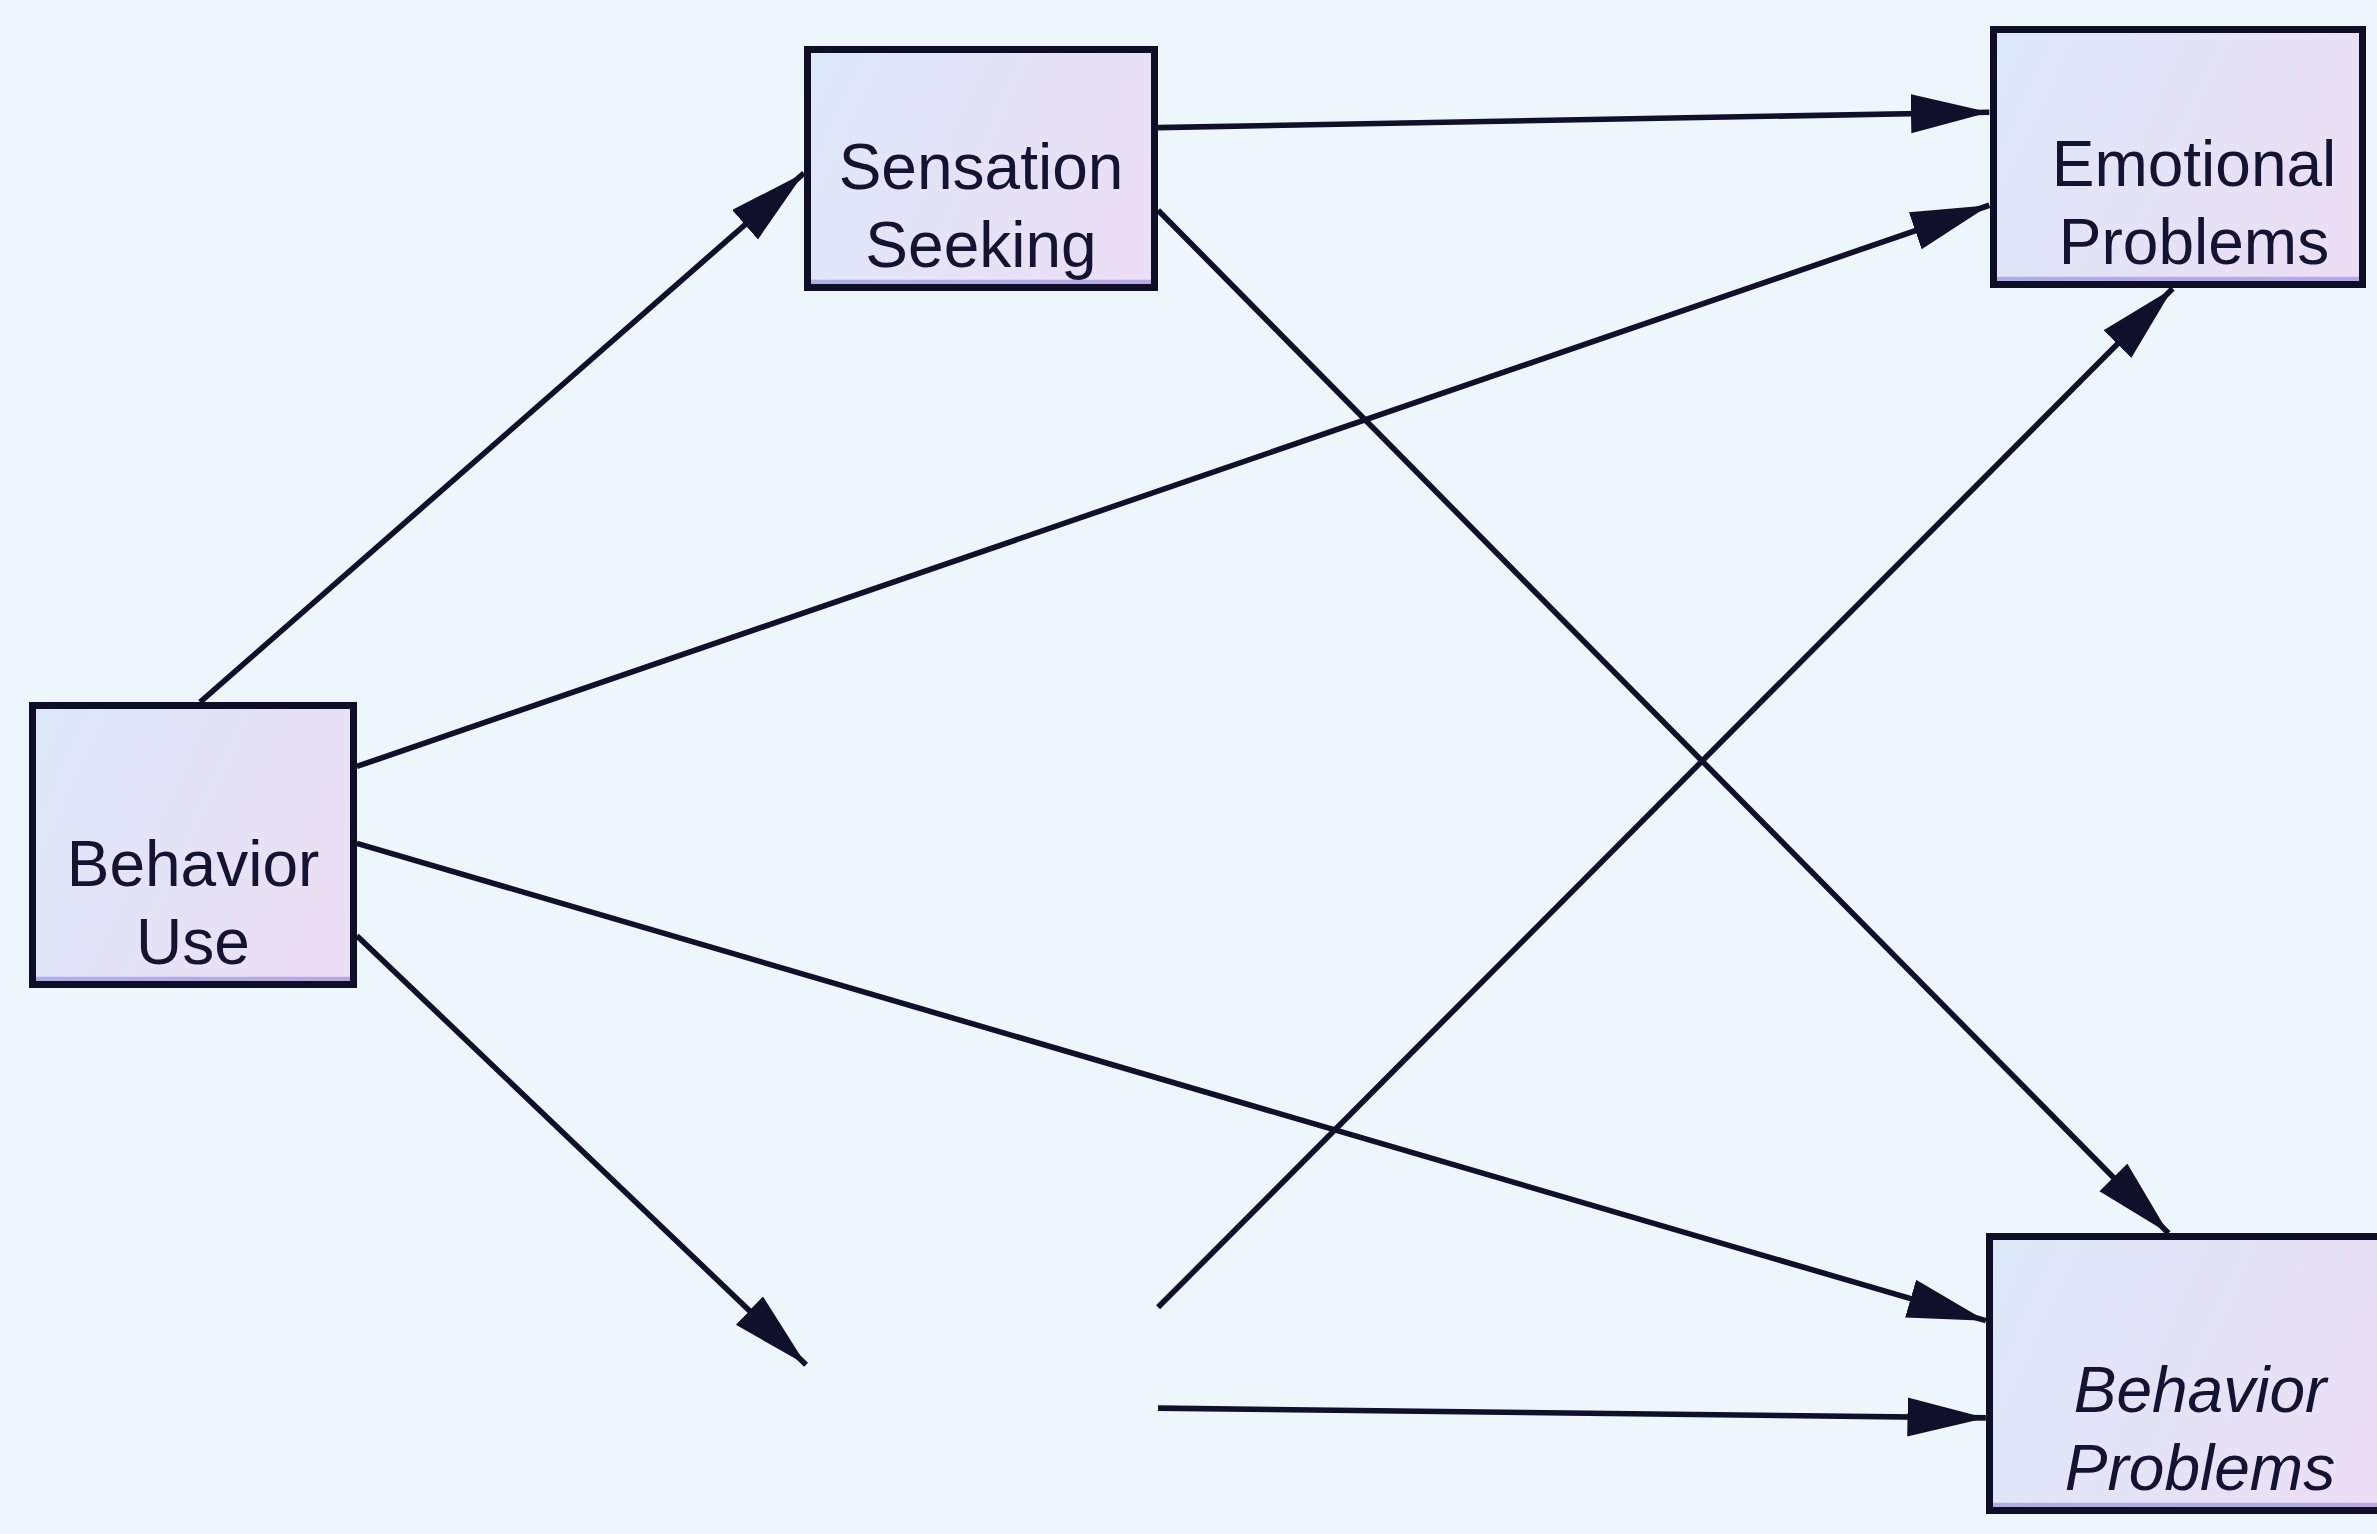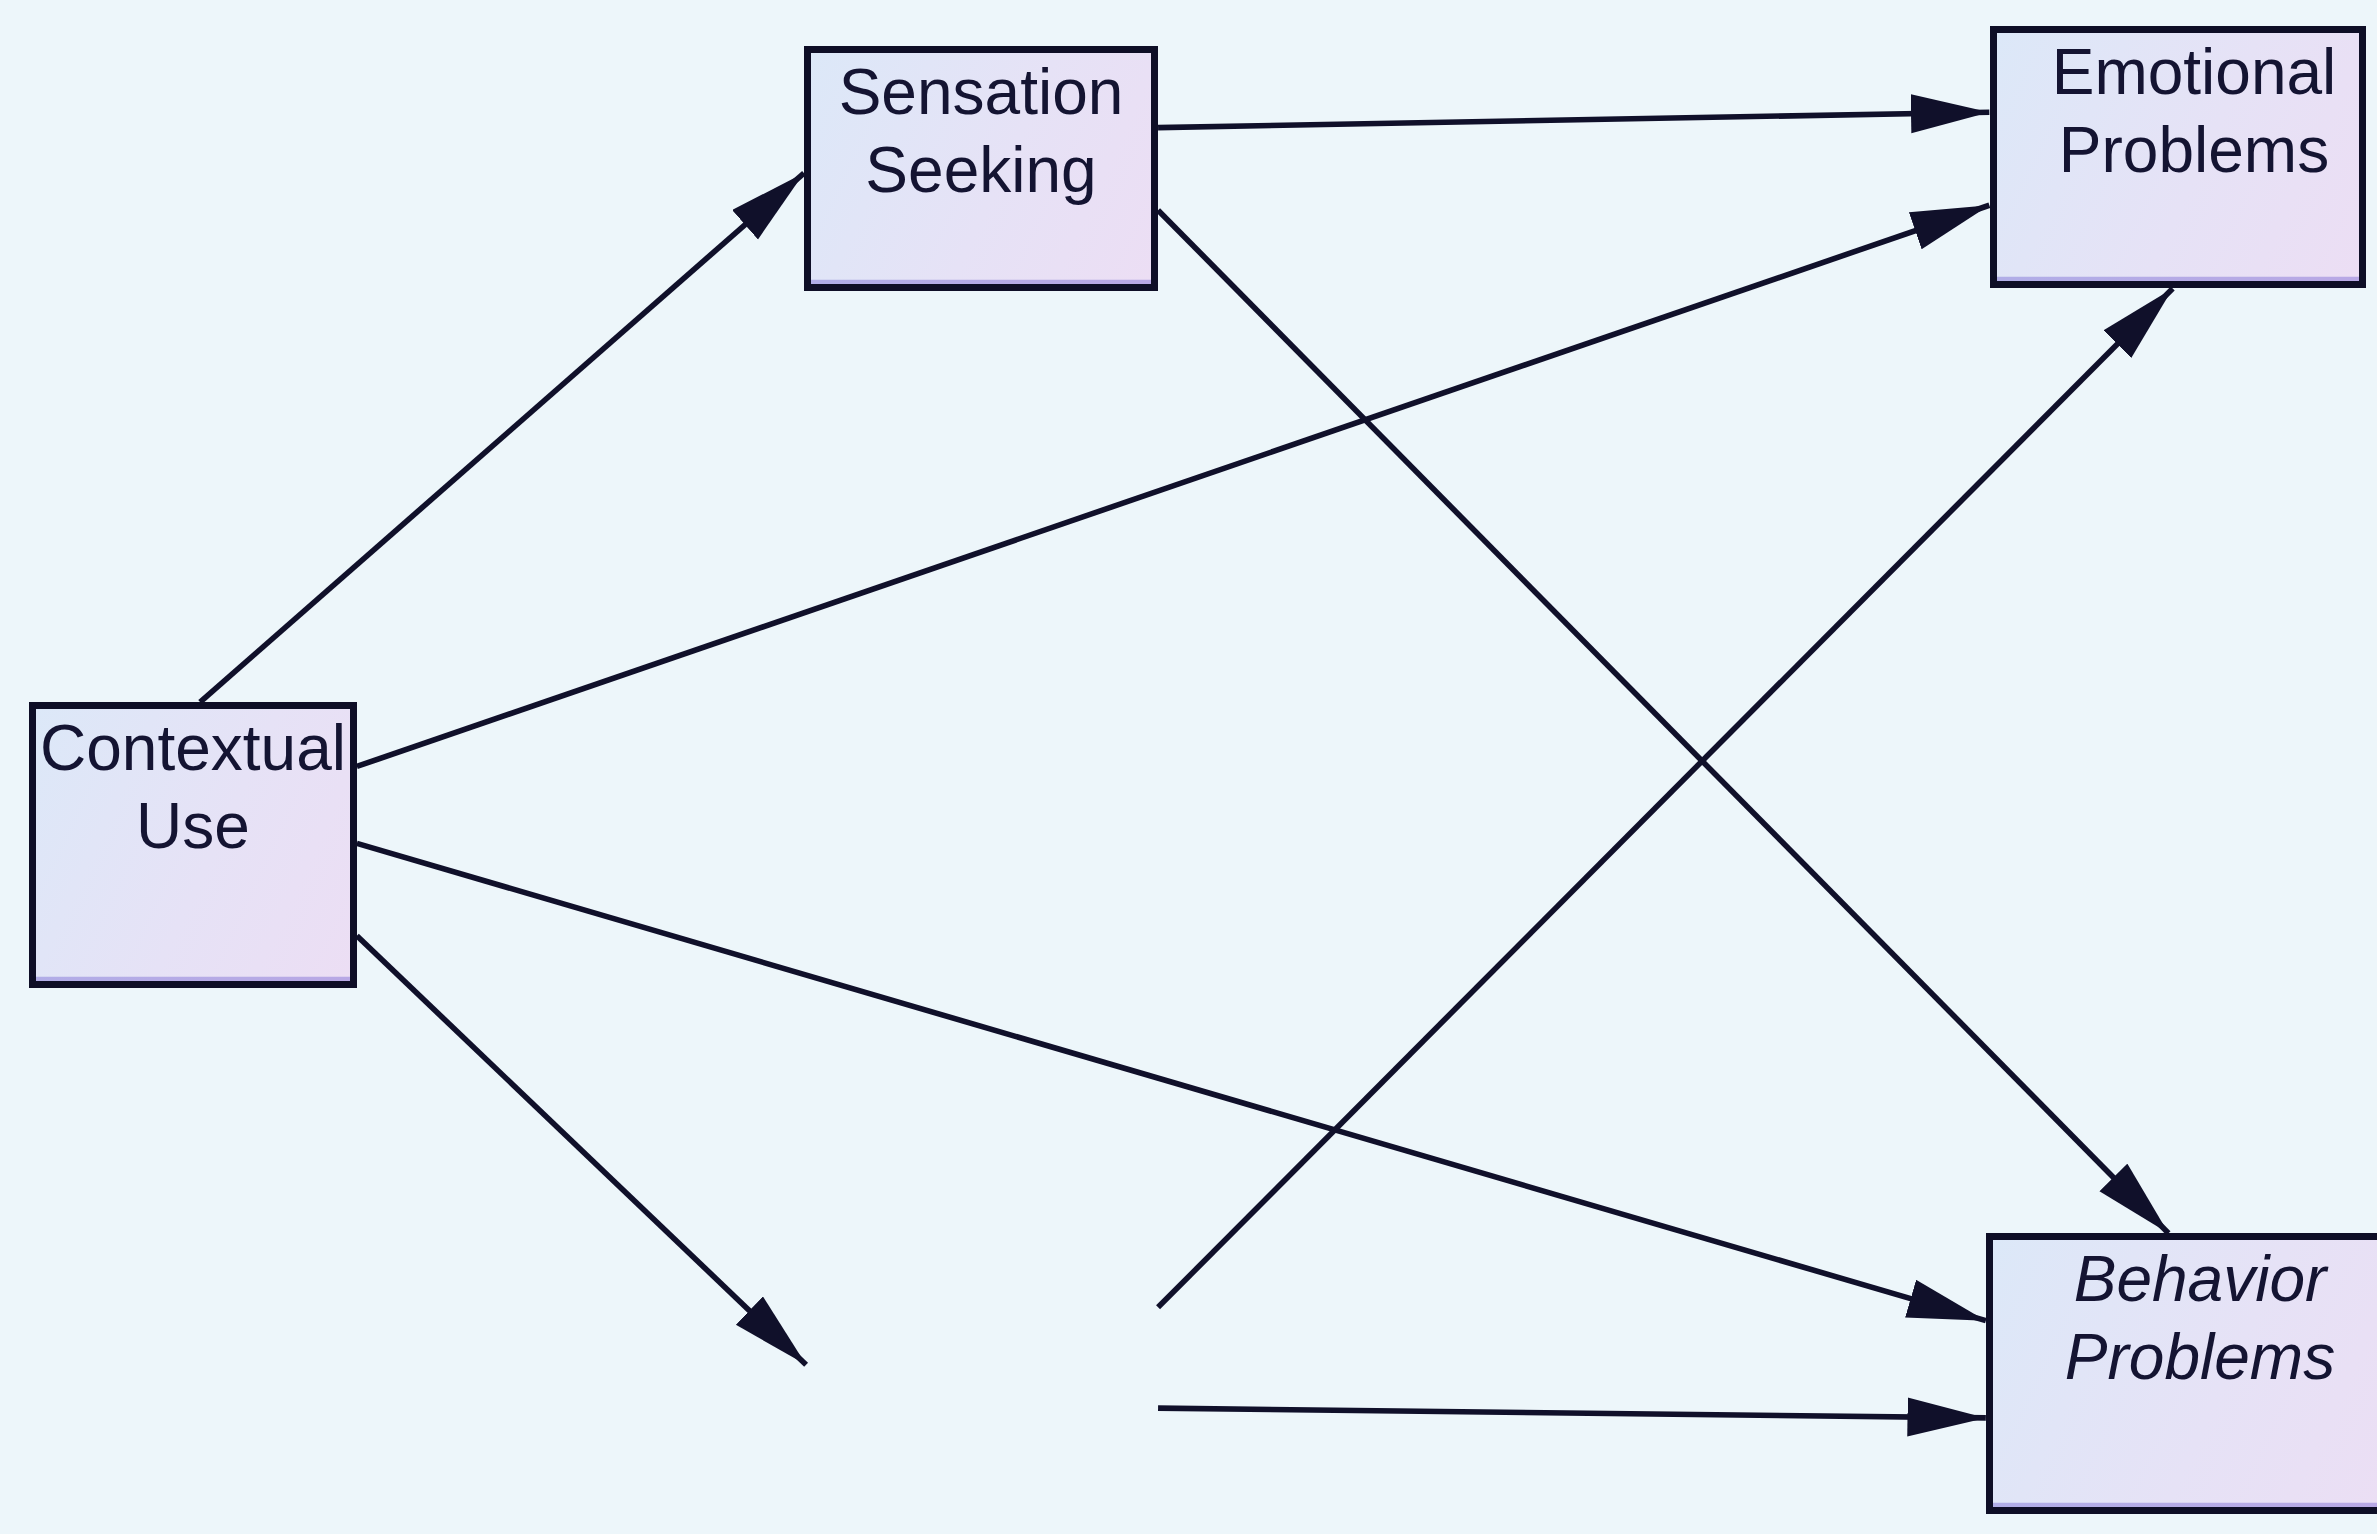"Sensation Seeking" .node { align-items: flex-start -> flex-end }
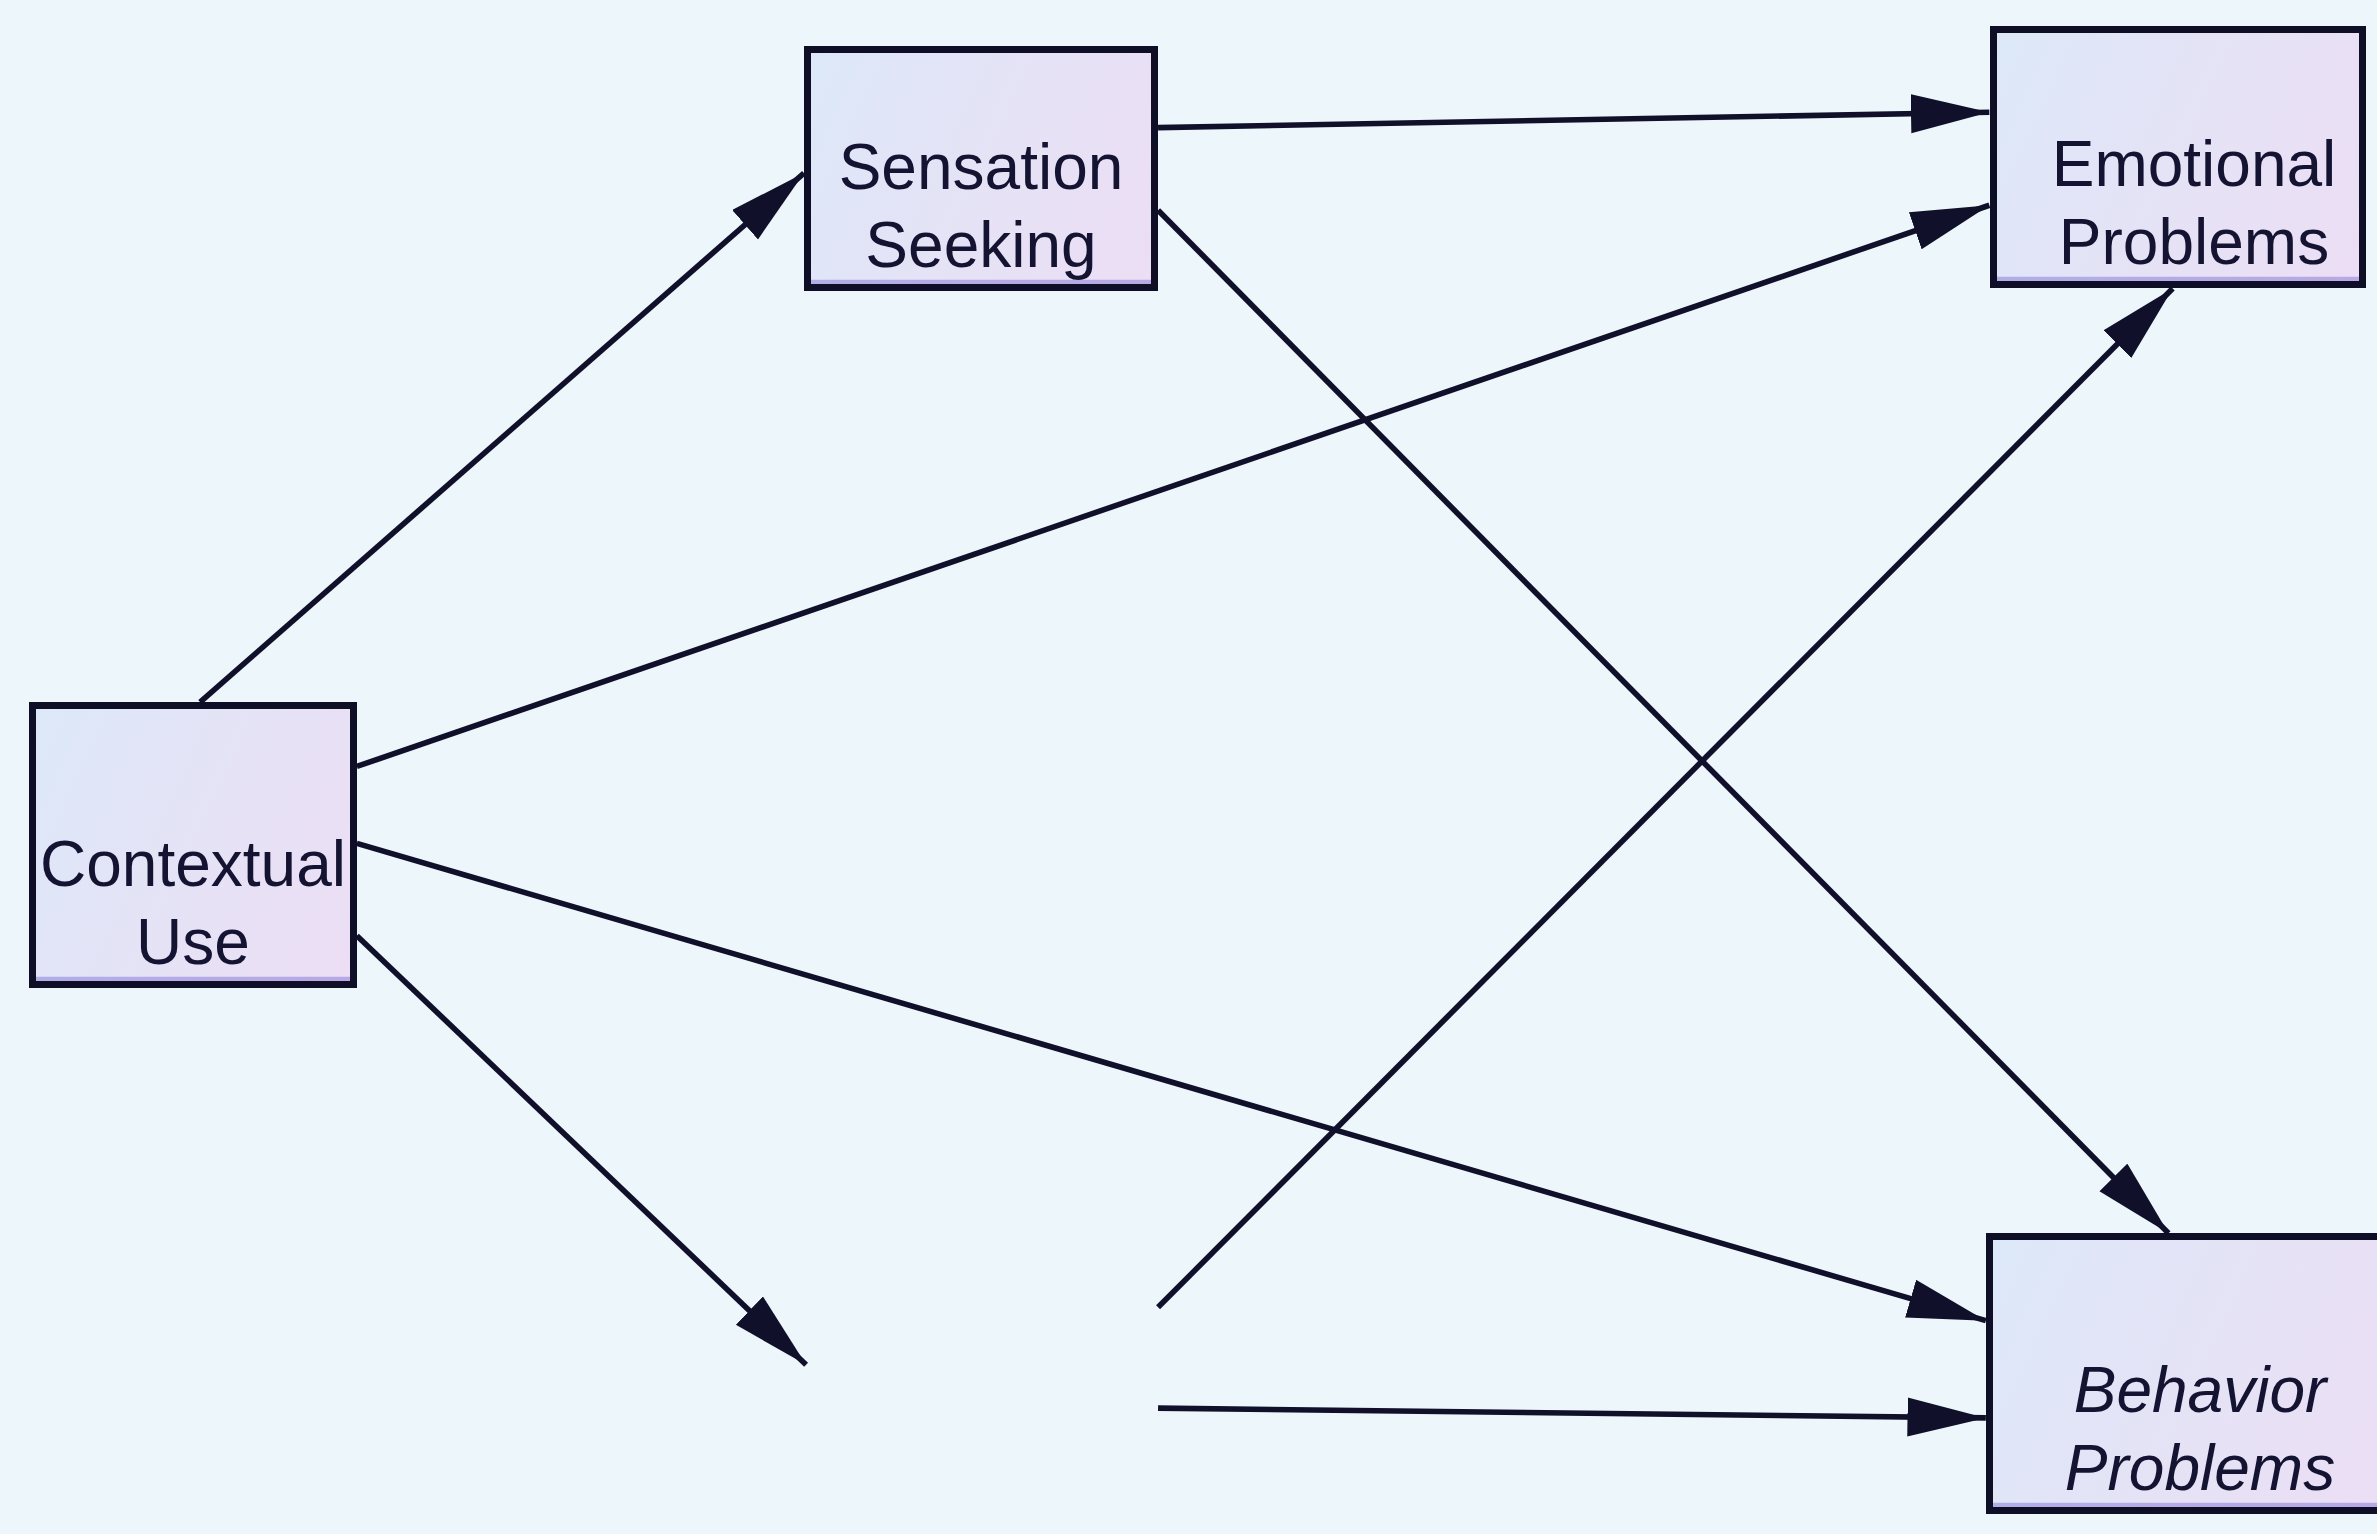"Contextual Use" span.label { text: Contextual -> Behavior }
